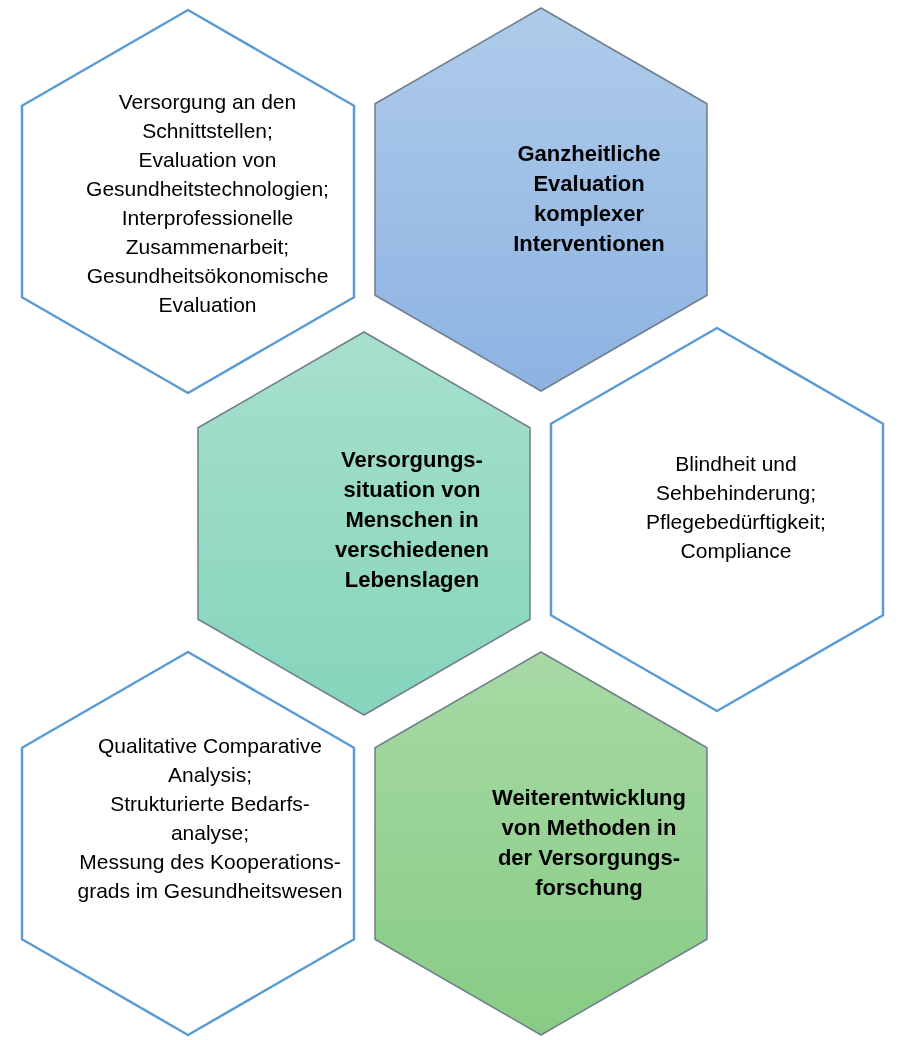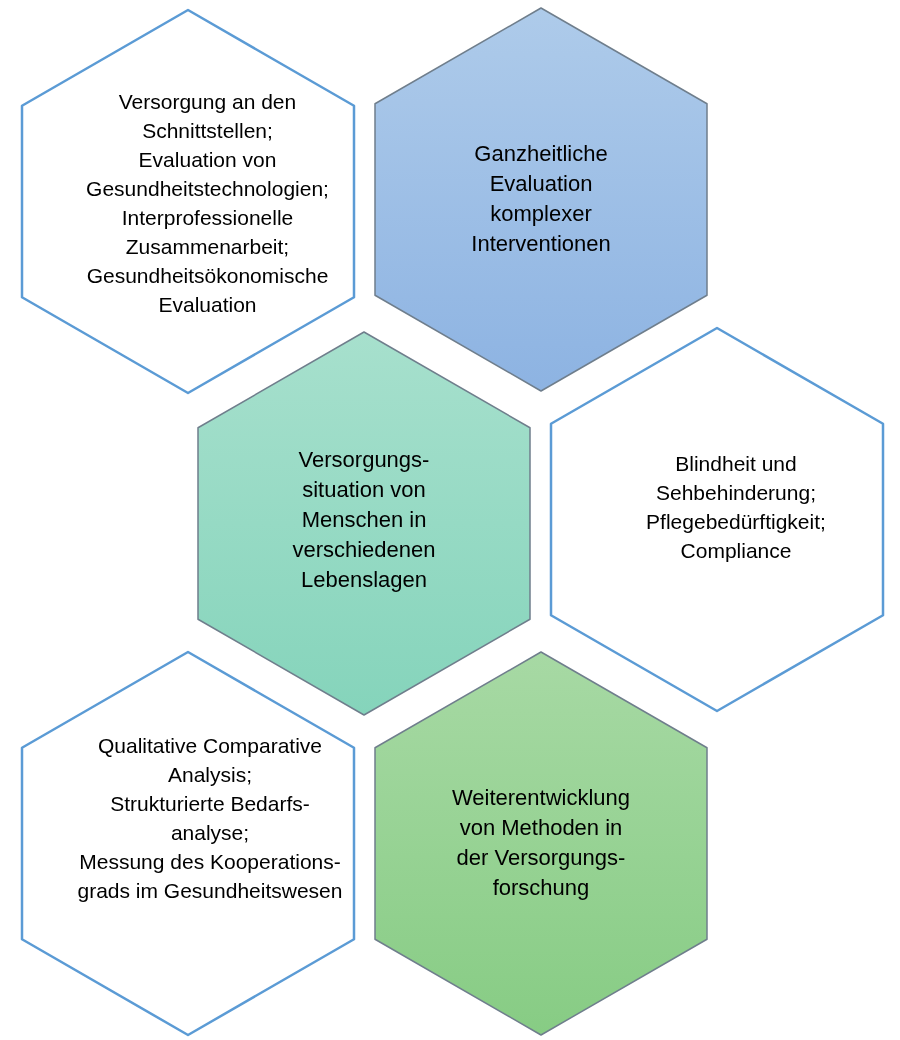"Ganzheitliche" .bold-center { font-weight: normal -> bold; margin-left: none -> 48px }
